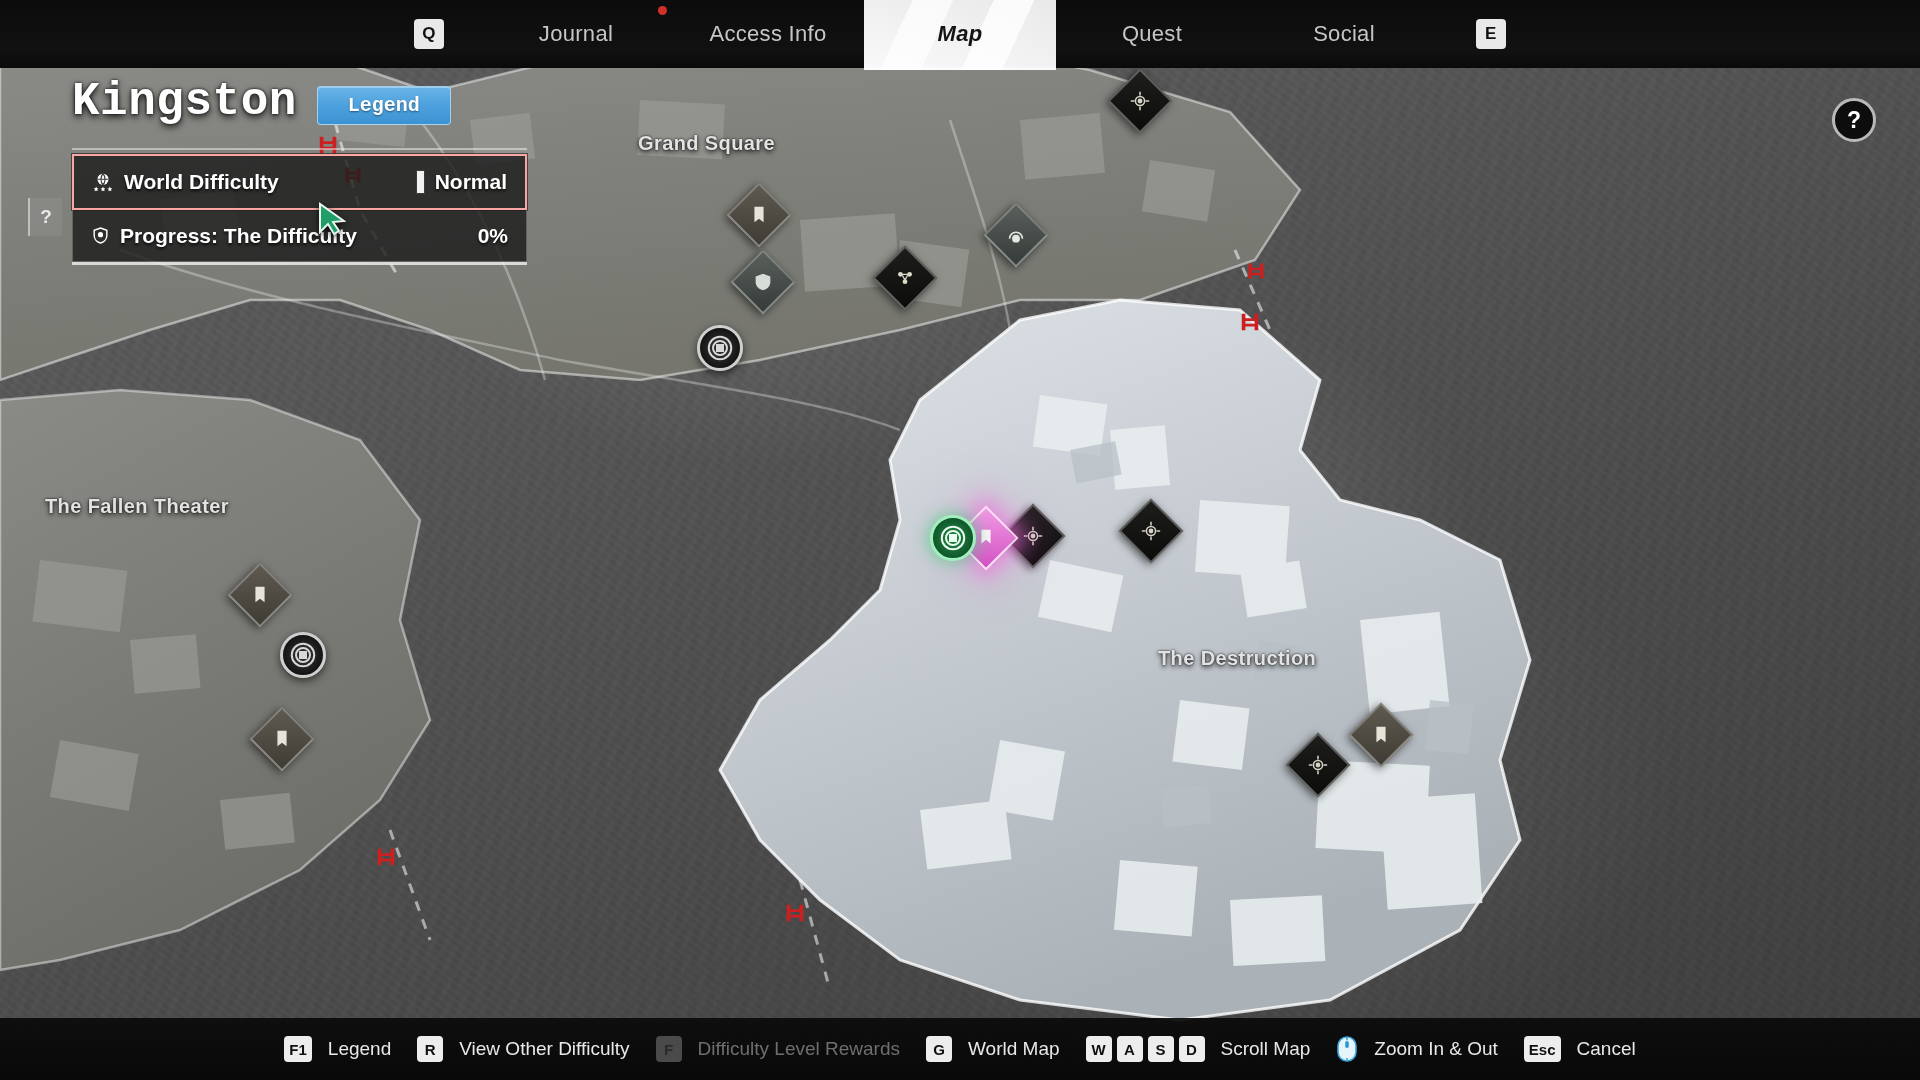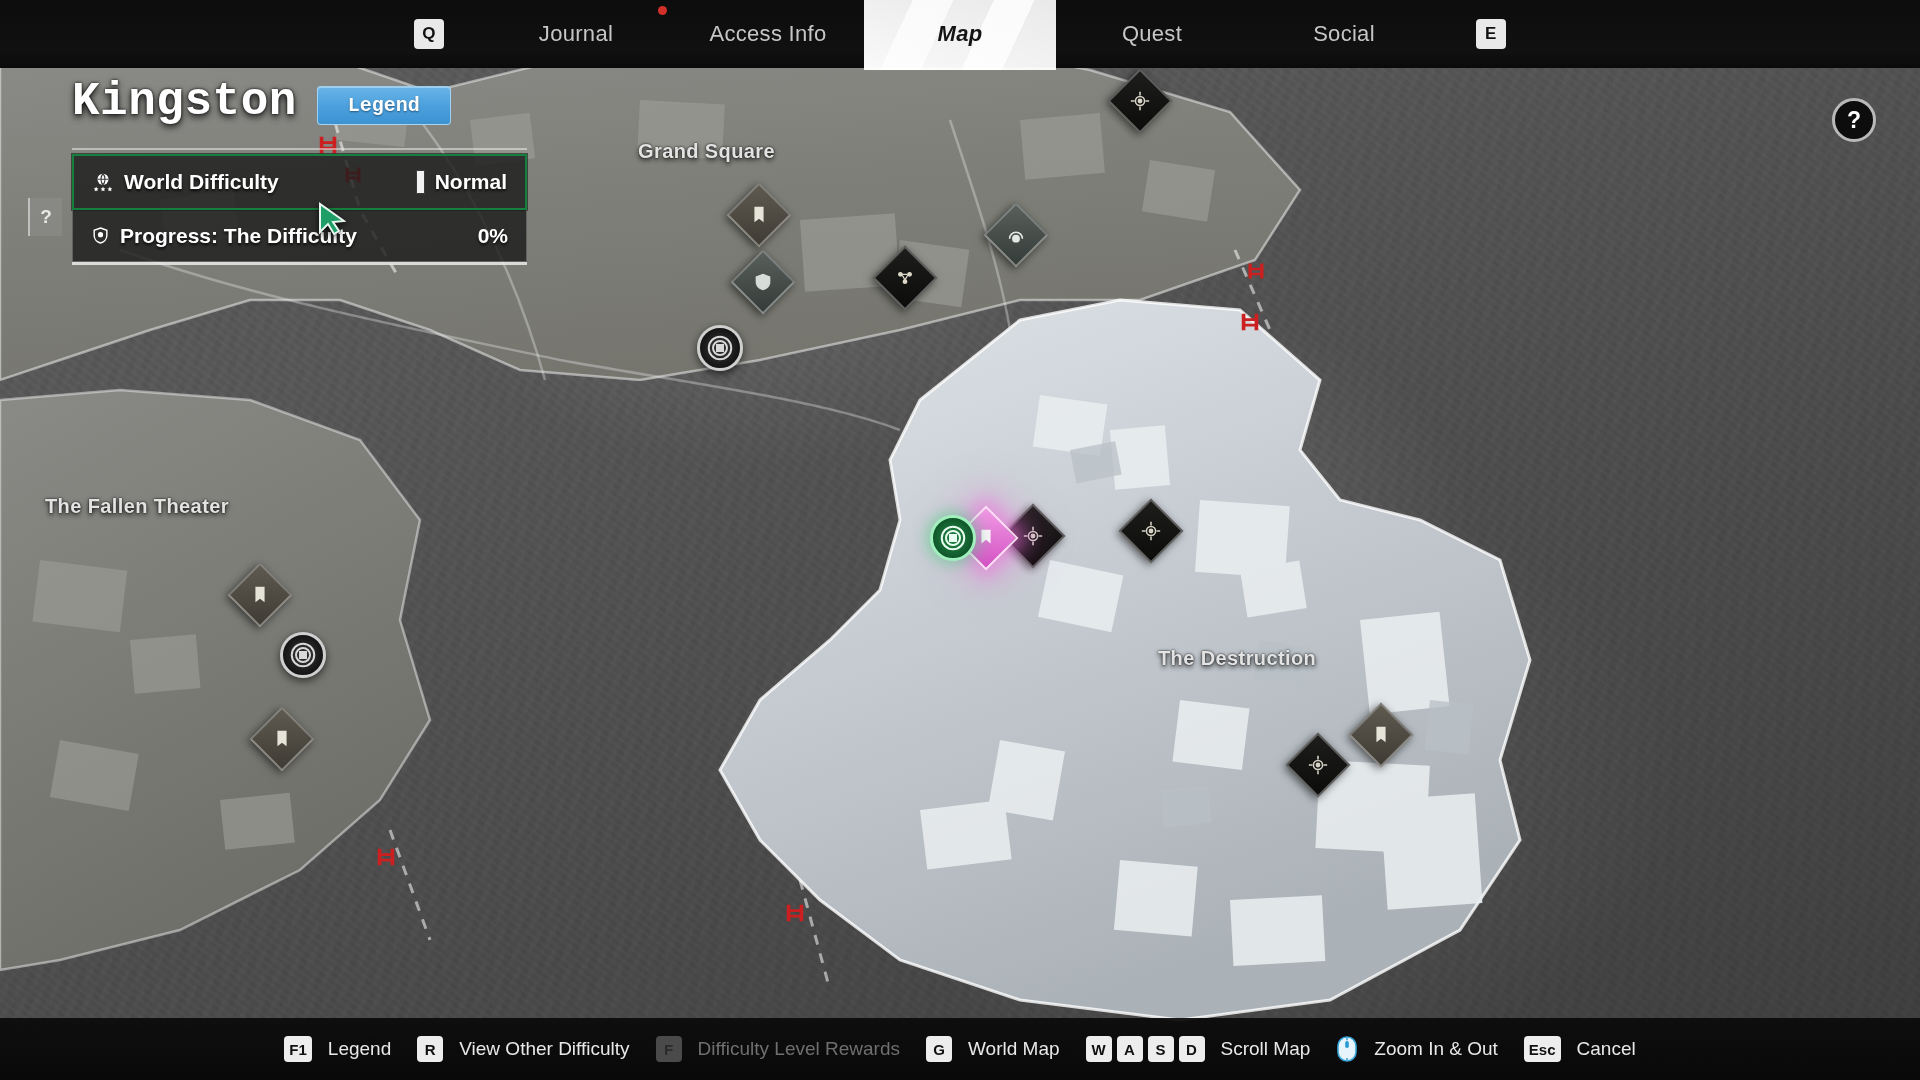"Grand Square" div.map-label { top: 140px -> 132px }
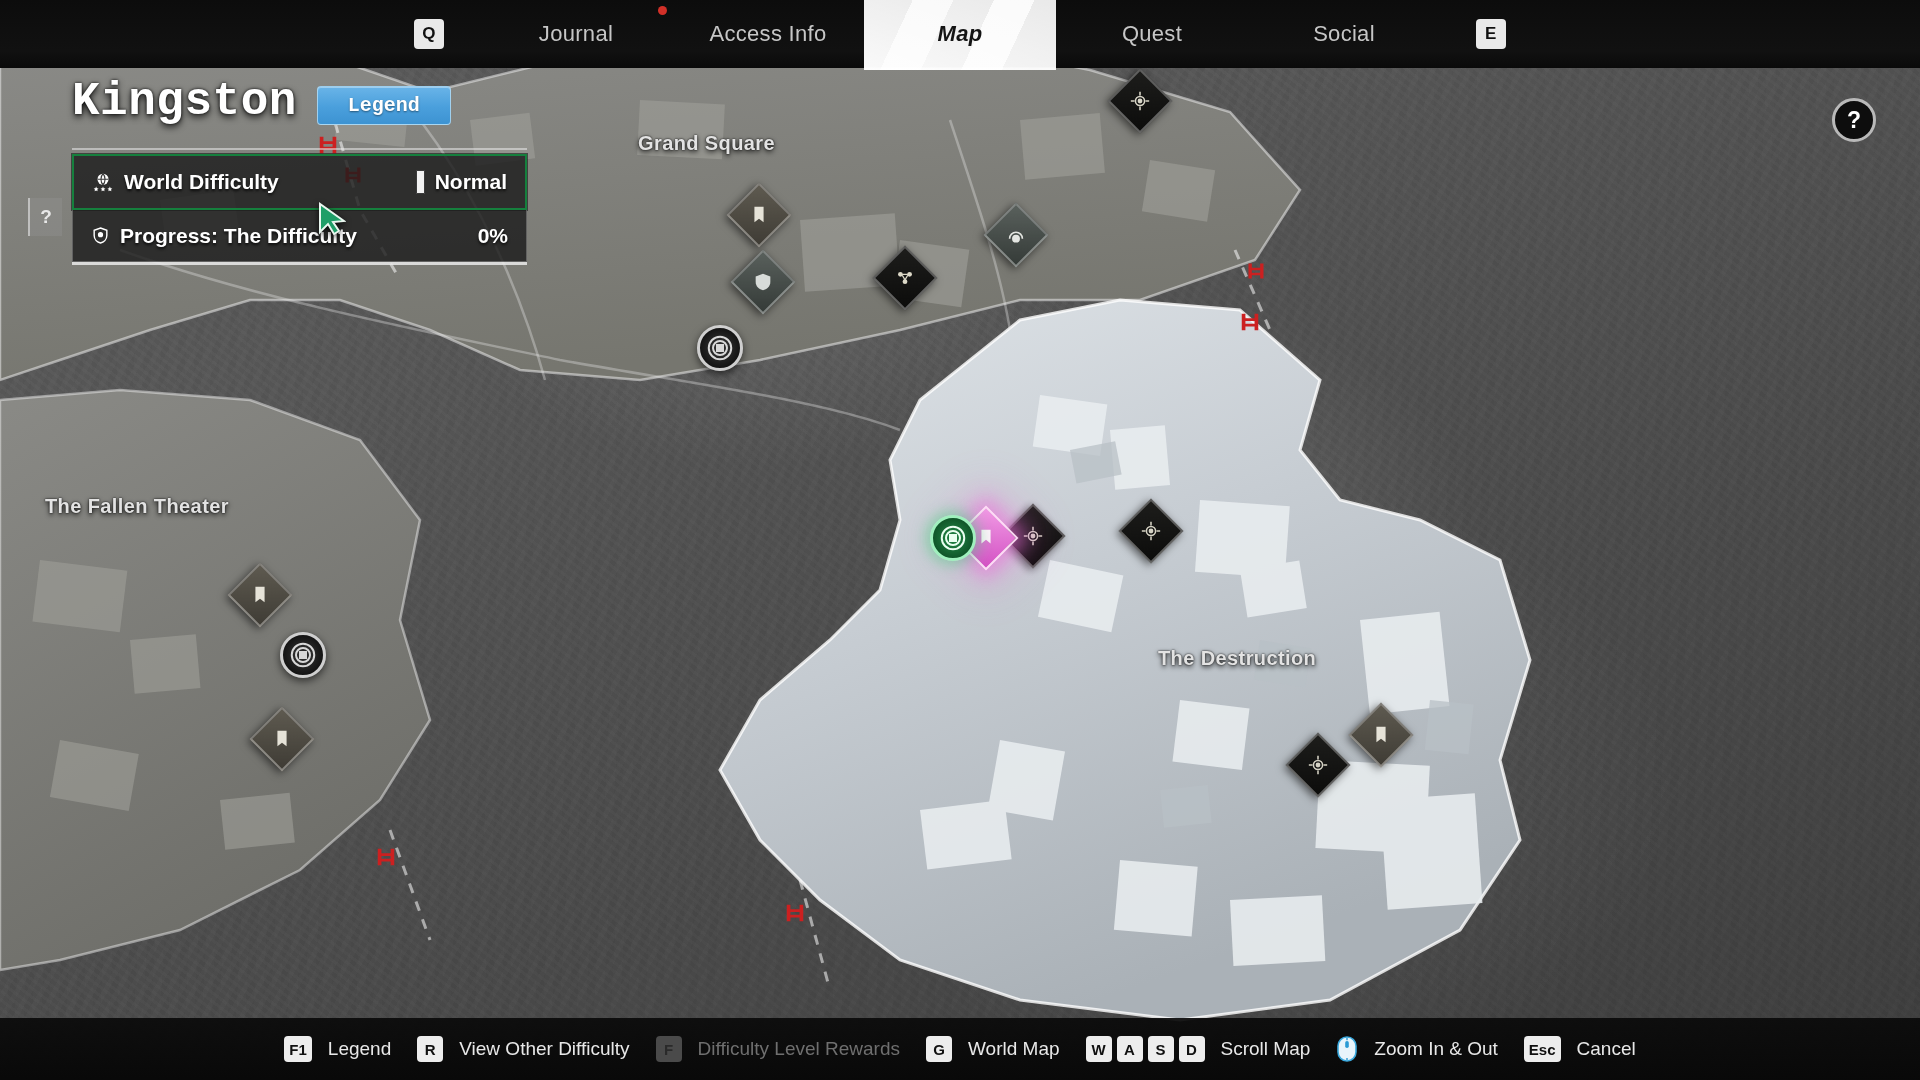"World Difficulty" #difficulty-row { border: 2px solid #15803d -> 2px solid #fca5a5 }
